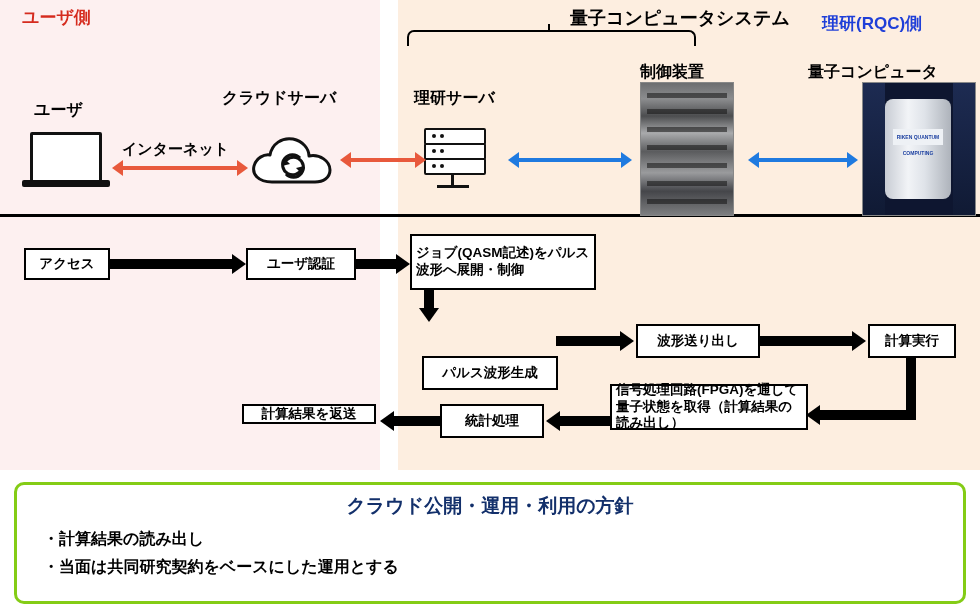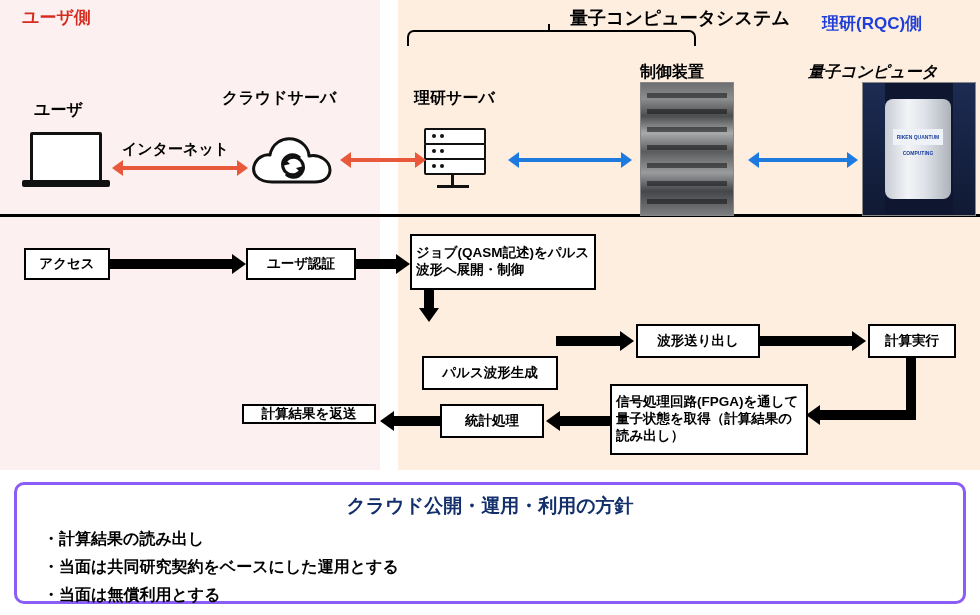"量子コンピュータ" #t-qc { font-style: italic -> none }
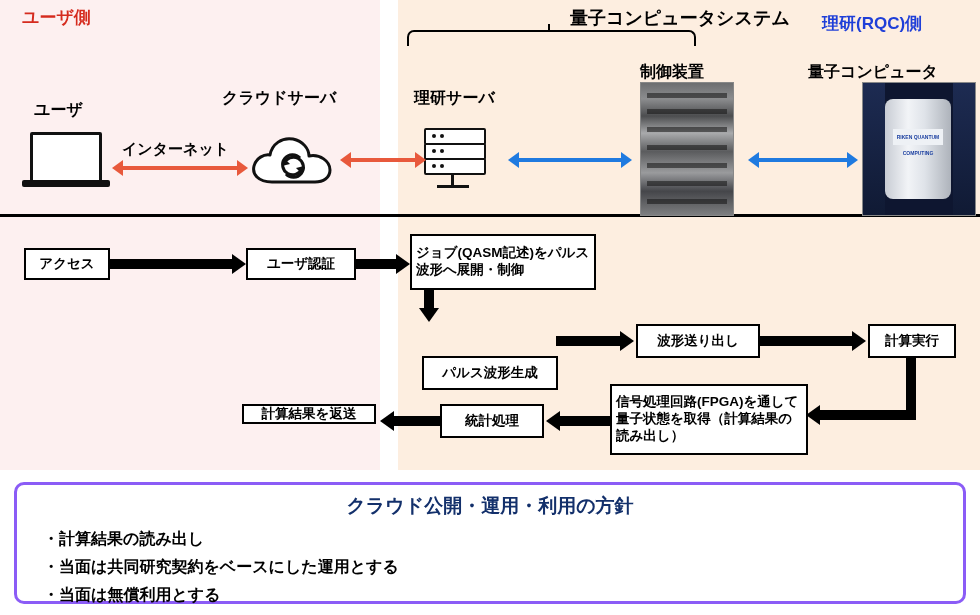"信号処理回路(FPGA)を通して量子状態を取得（計算結果の読み出し）" #b-fpga { height: 71px -> 46px }
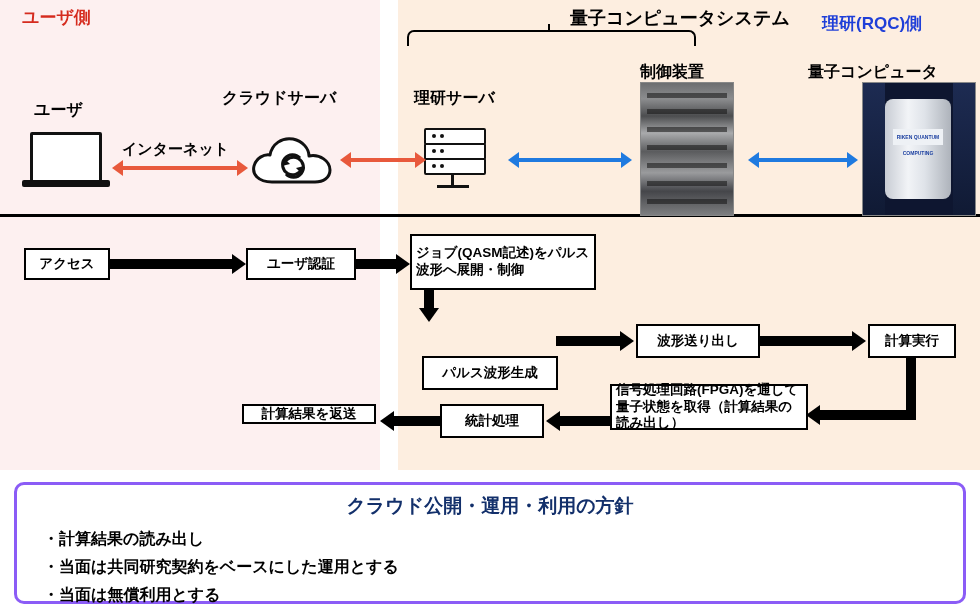"クラウド公開・運用・利用の方針" #policy { border: 3px solid #8b5cf6 -> 3px solid #84cc16 }
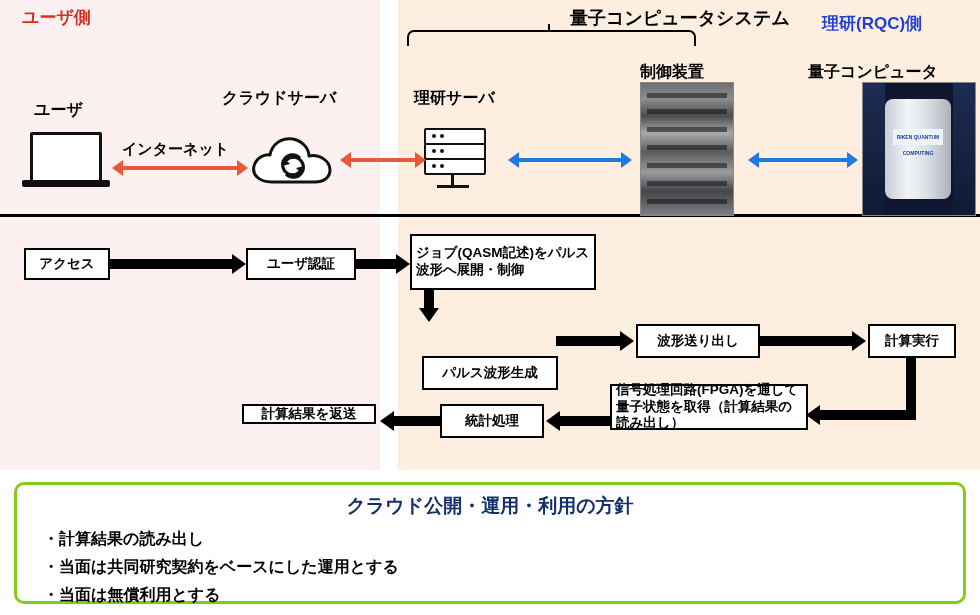"・当面は無償利用とする" div.policy-item { html: <div>・当面は無償利用とする</div> -> none }
